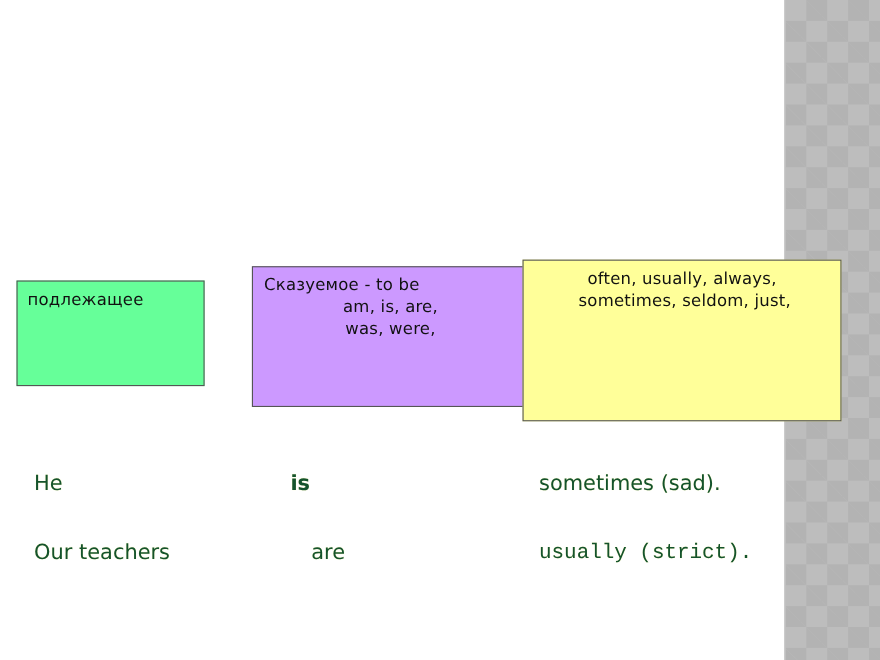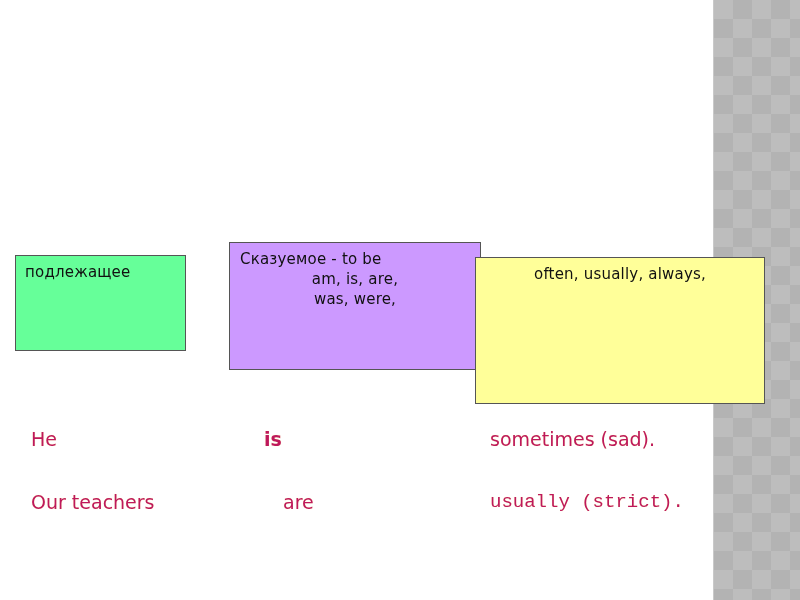"often, usually, always," .box-adverbs { margin-top: 21px -> none }
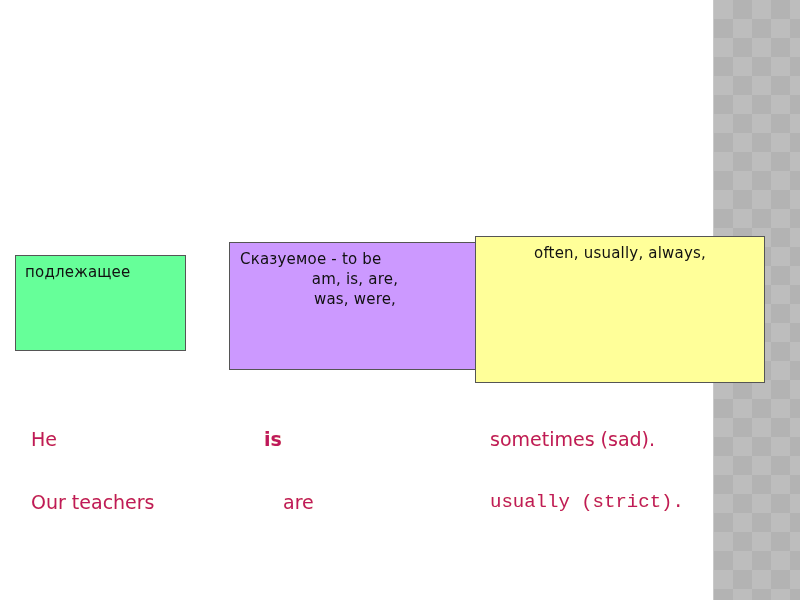"sometimes, seldom, just," span.line { html: none -> <span> sometimes, seldom, just,</span> }
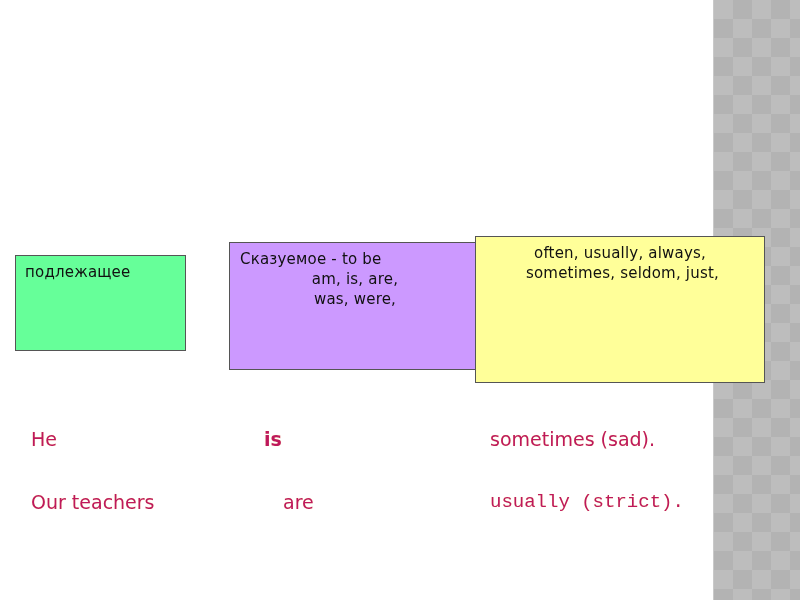"He" .ex { color: #be185d -> #14532d }
